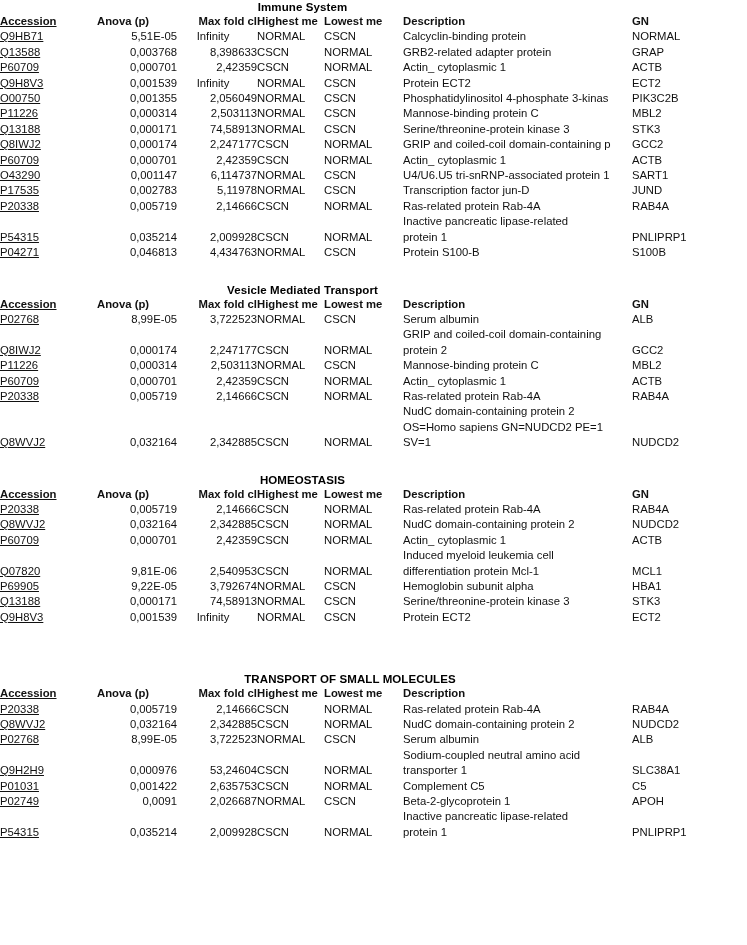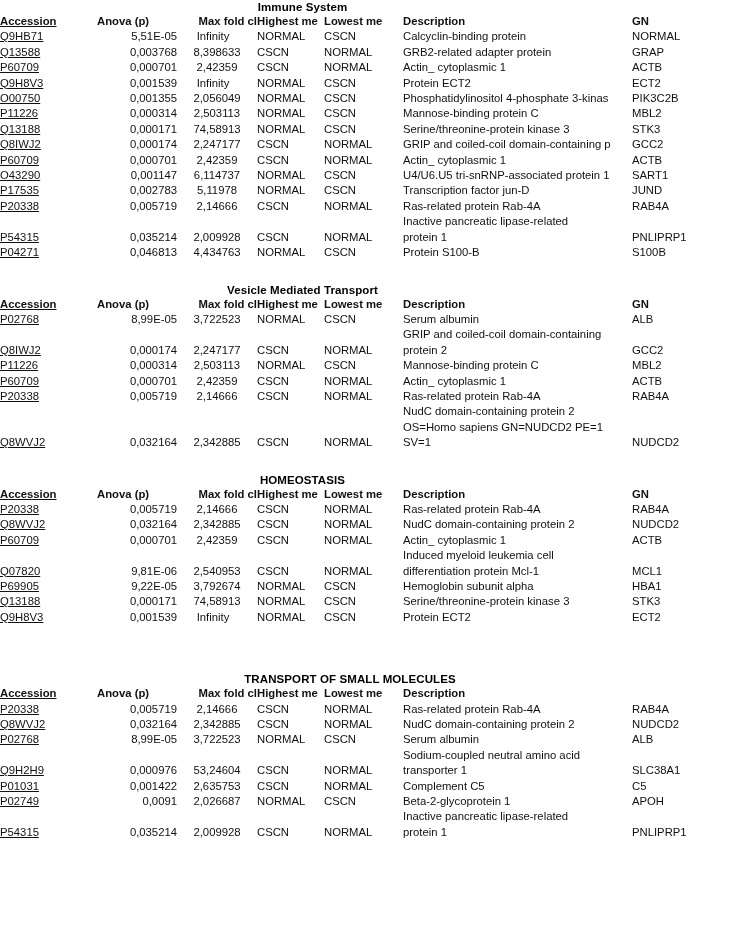"8,398633" .col-fold { text-align: center -> right }
